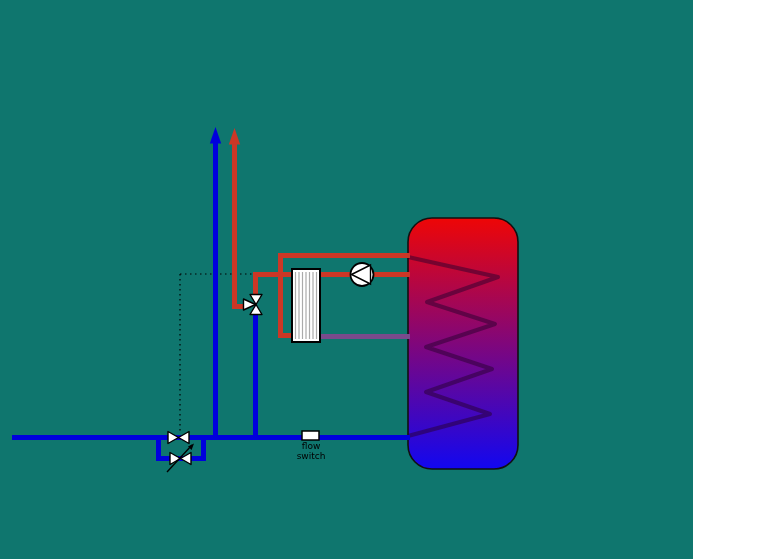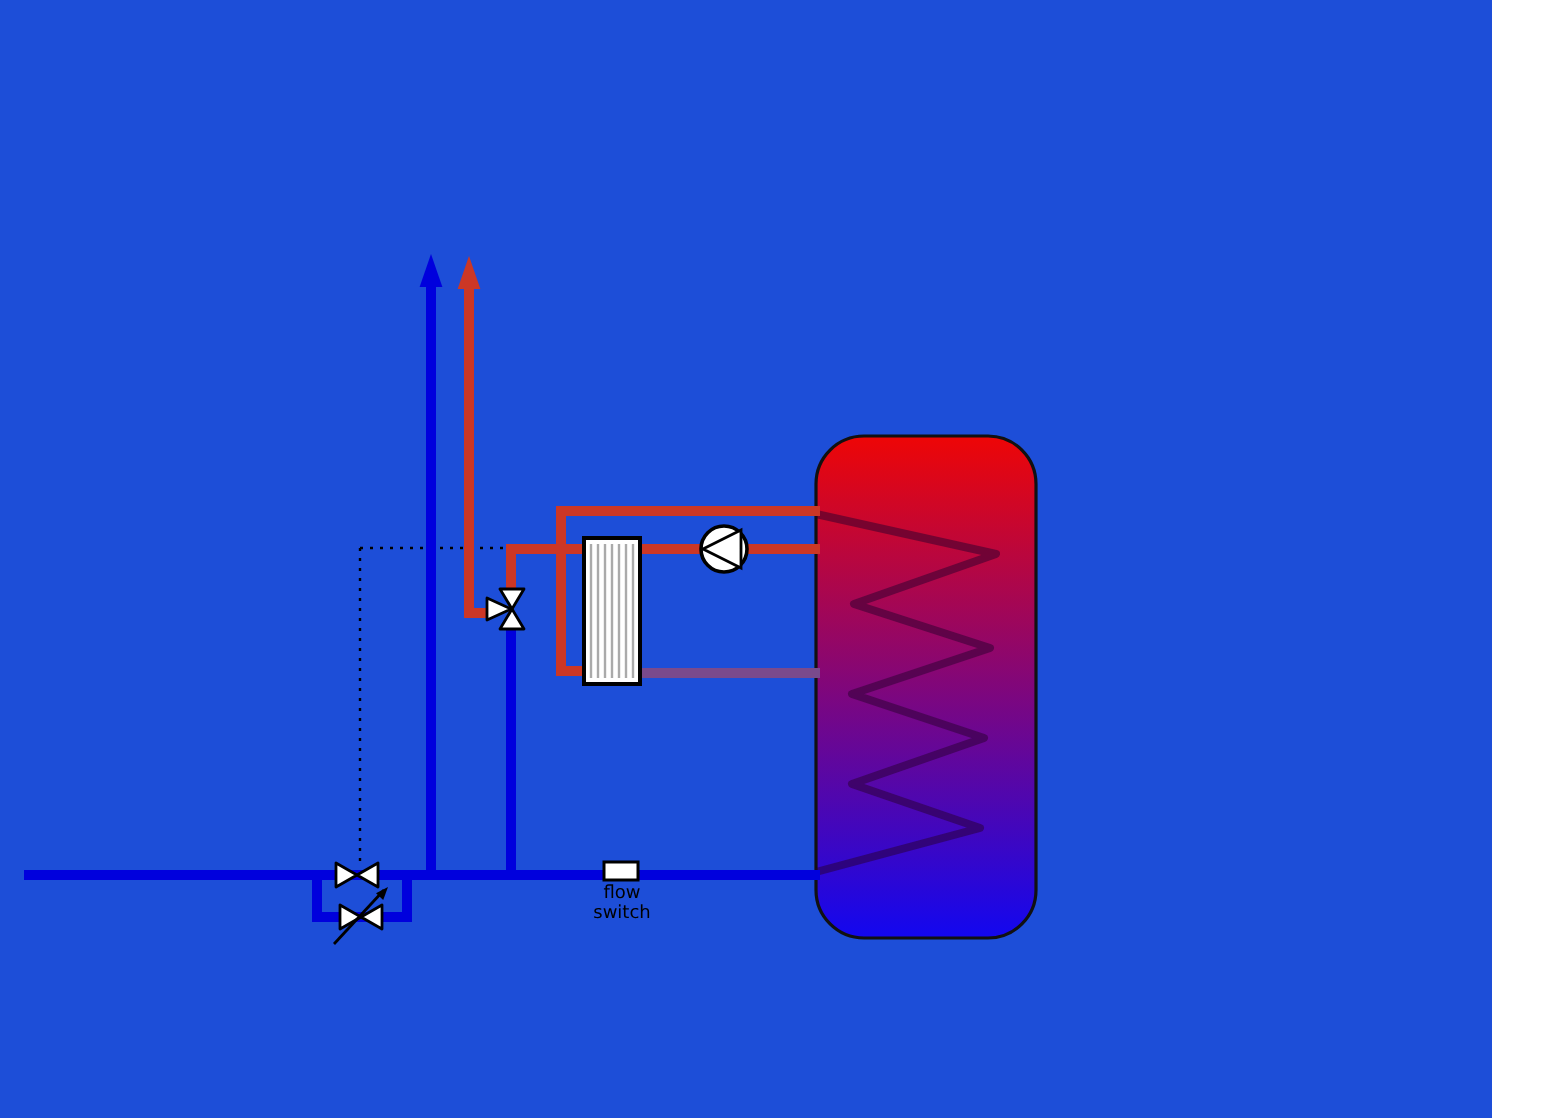"flow" .stage { background: #1d4ed8 -> #0f766e; width: 746px -> 693px }
